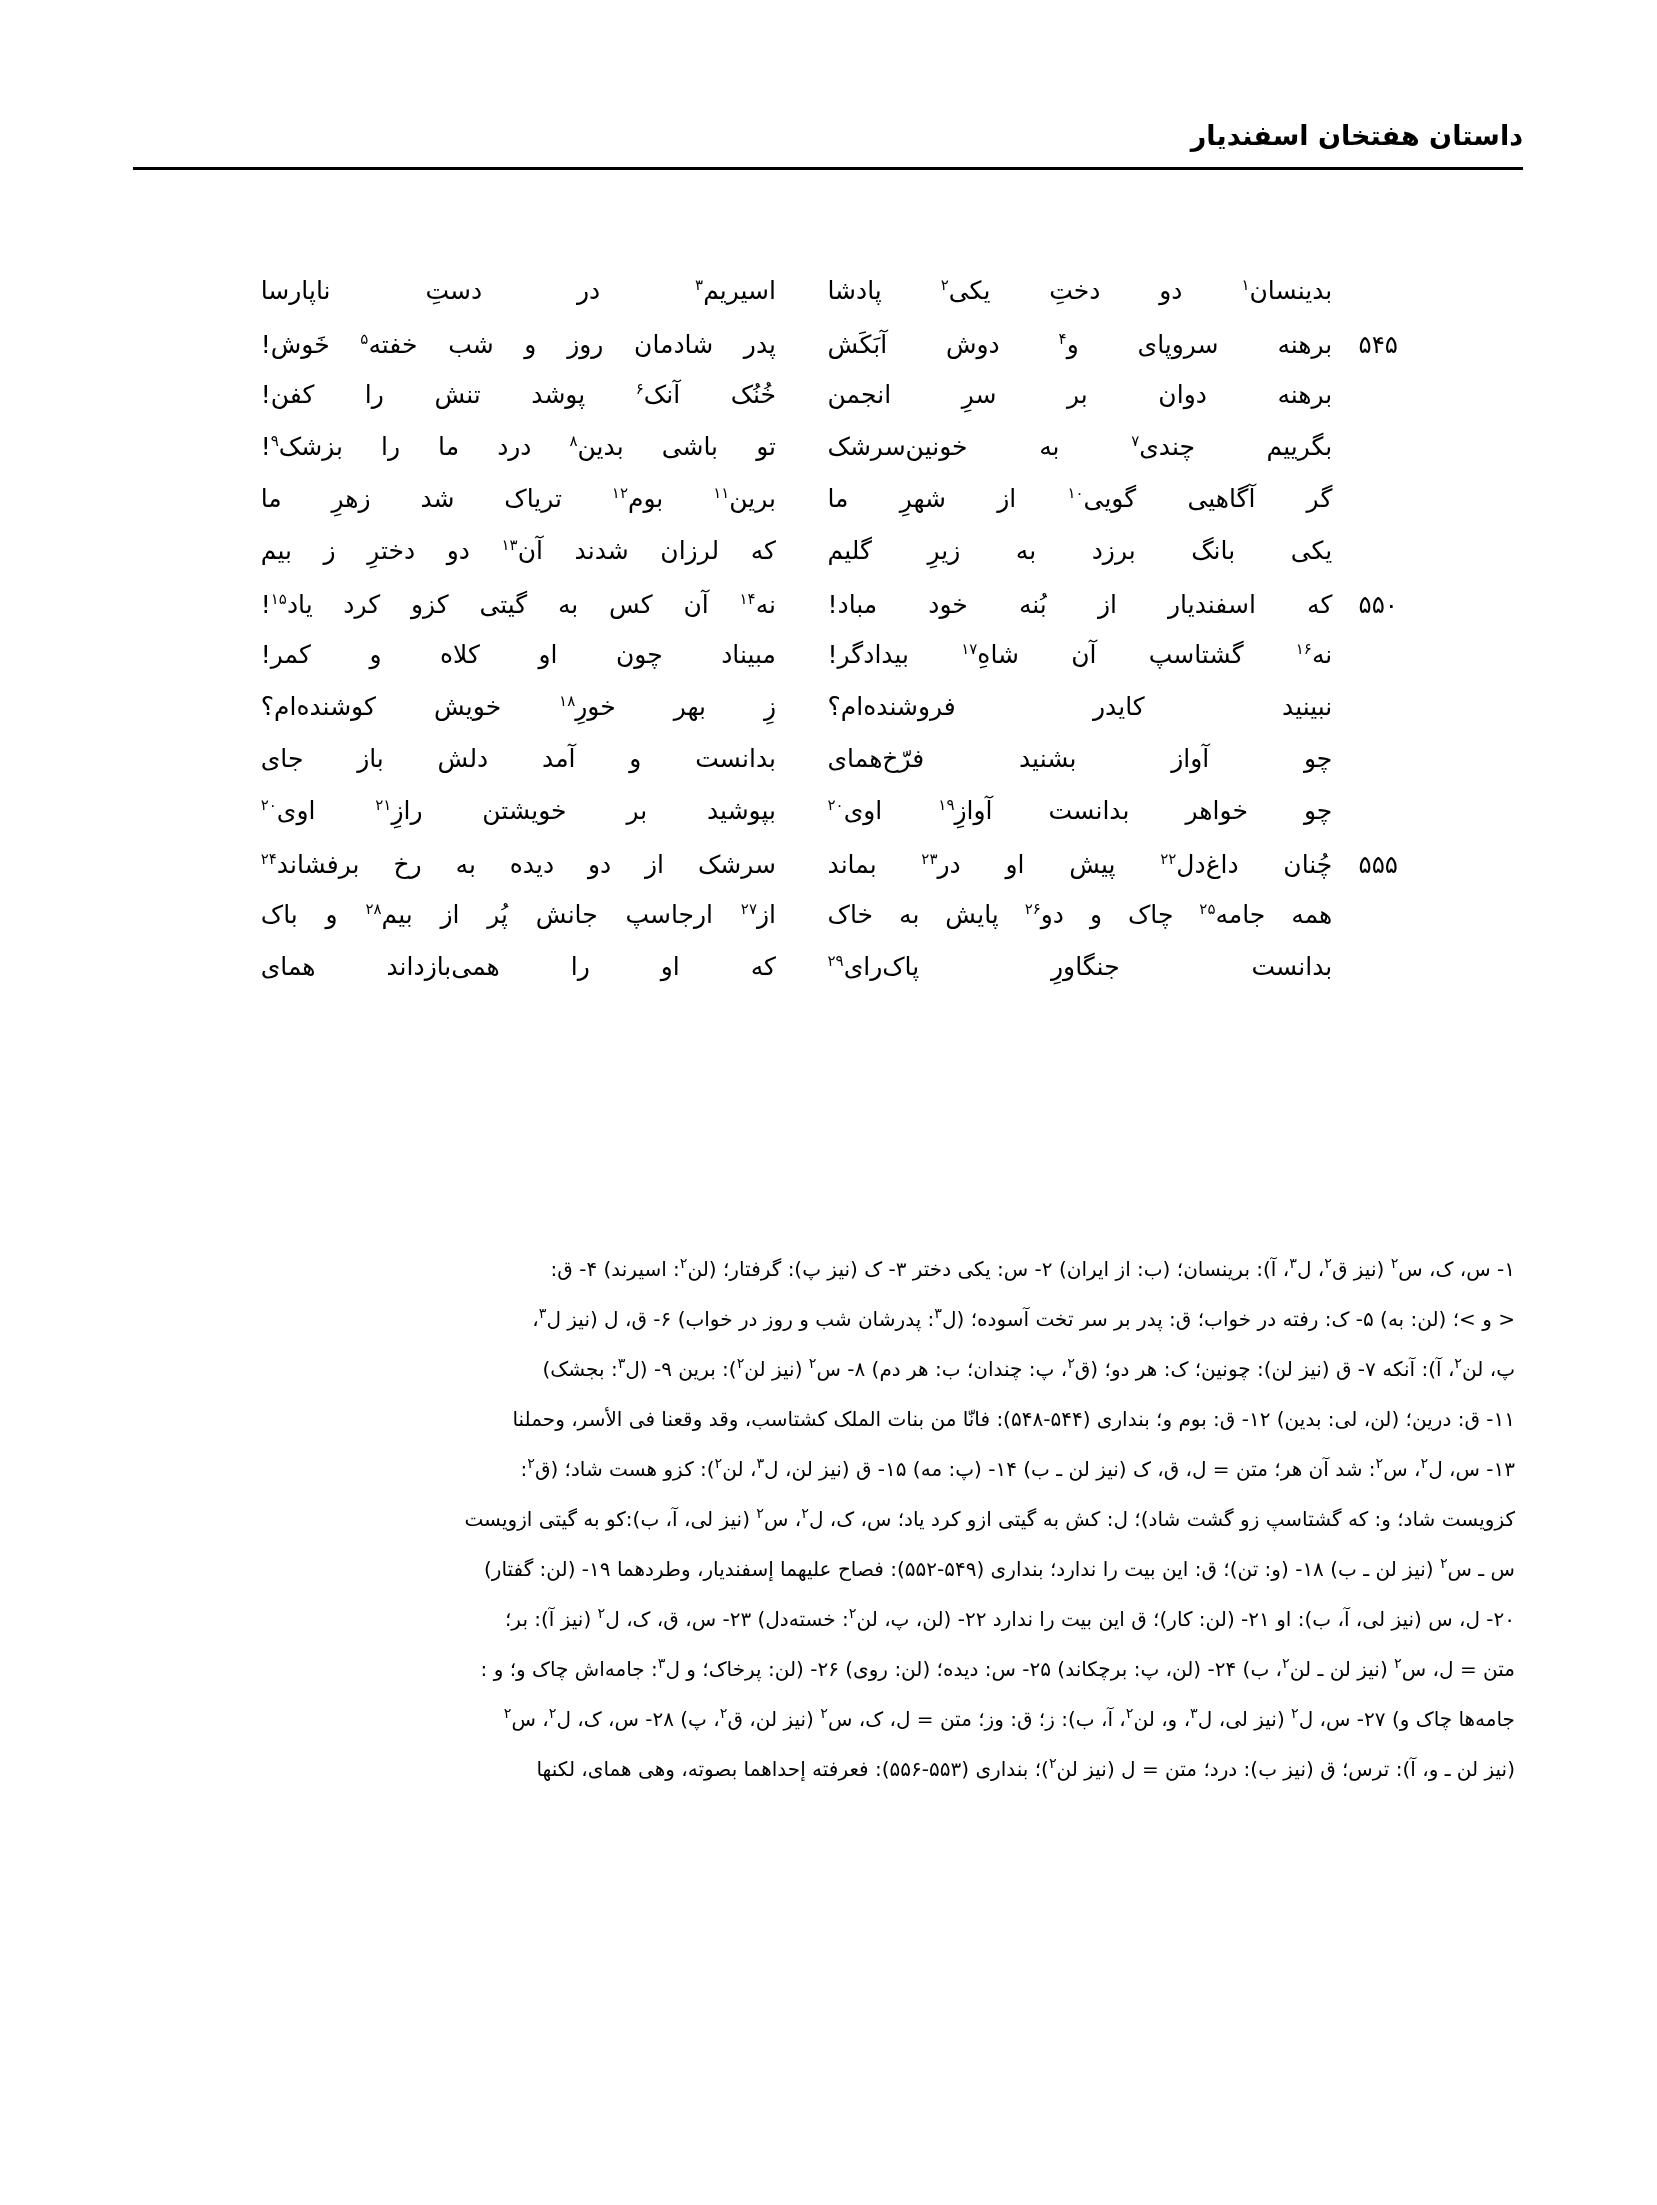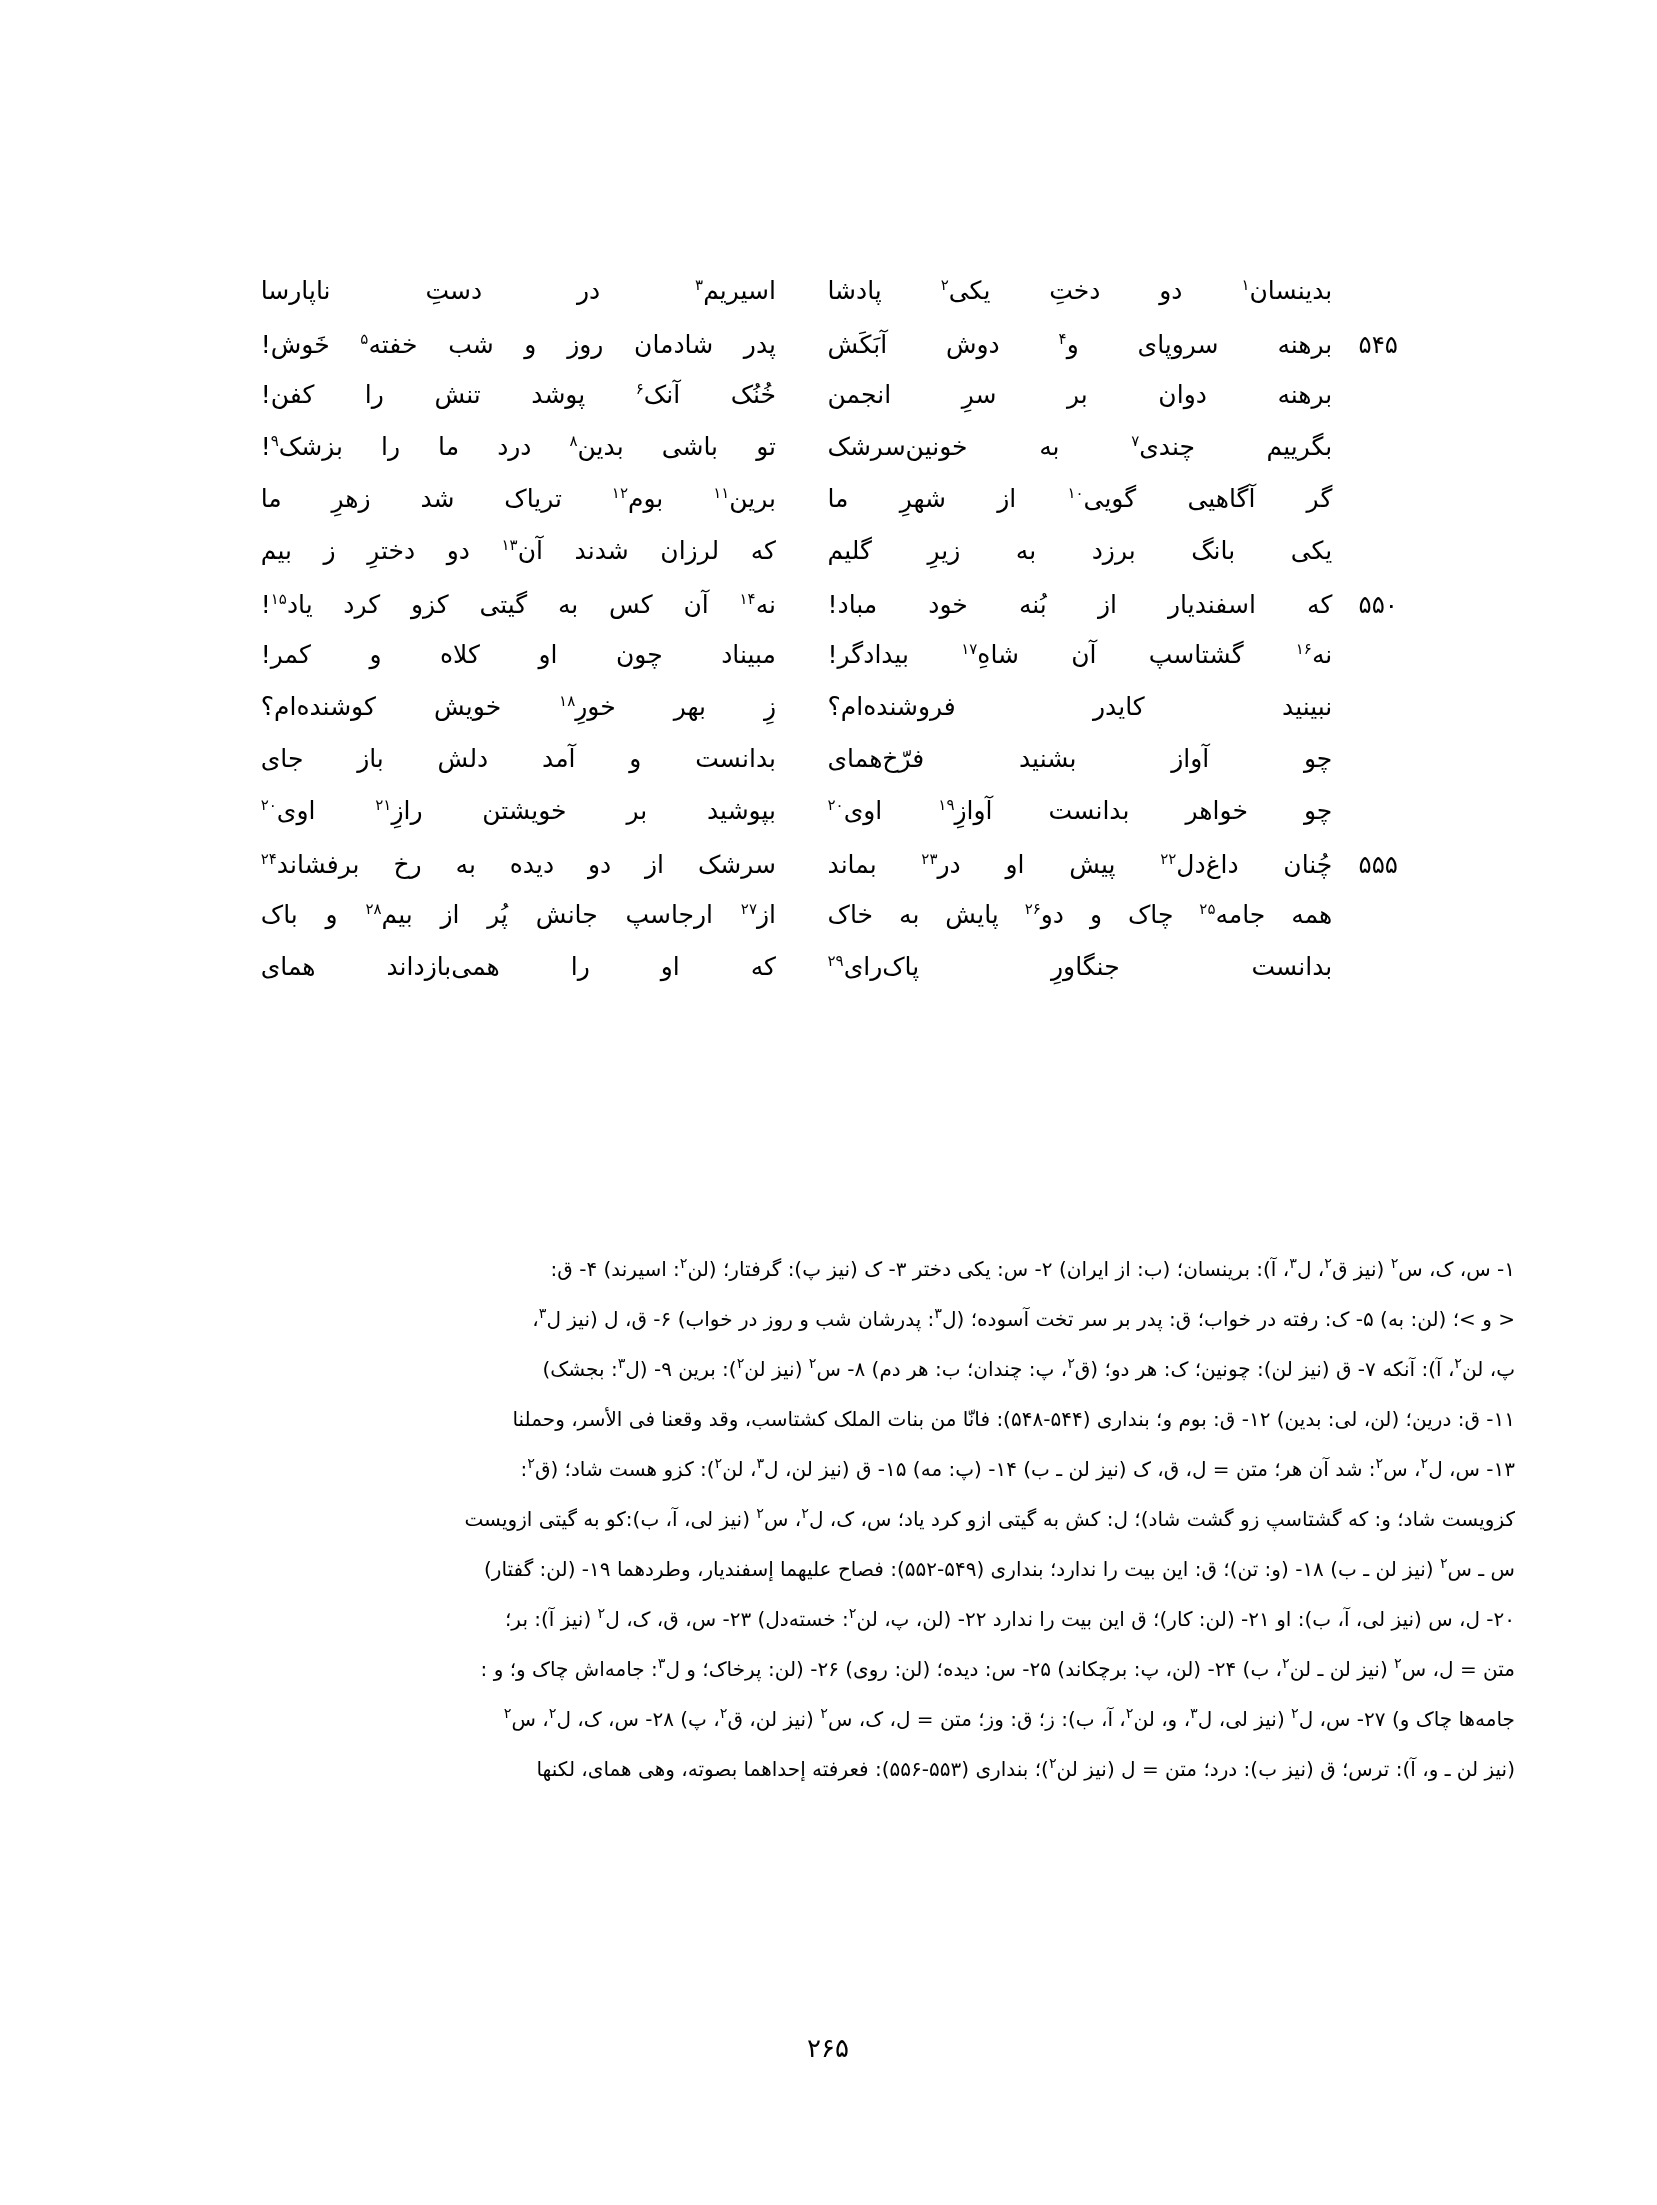"داستان هفتخان اسفندیار" div.runhead { html: none -> <div> <div>داستان هفتخان اسفندیار</div> <div></div> </div> }
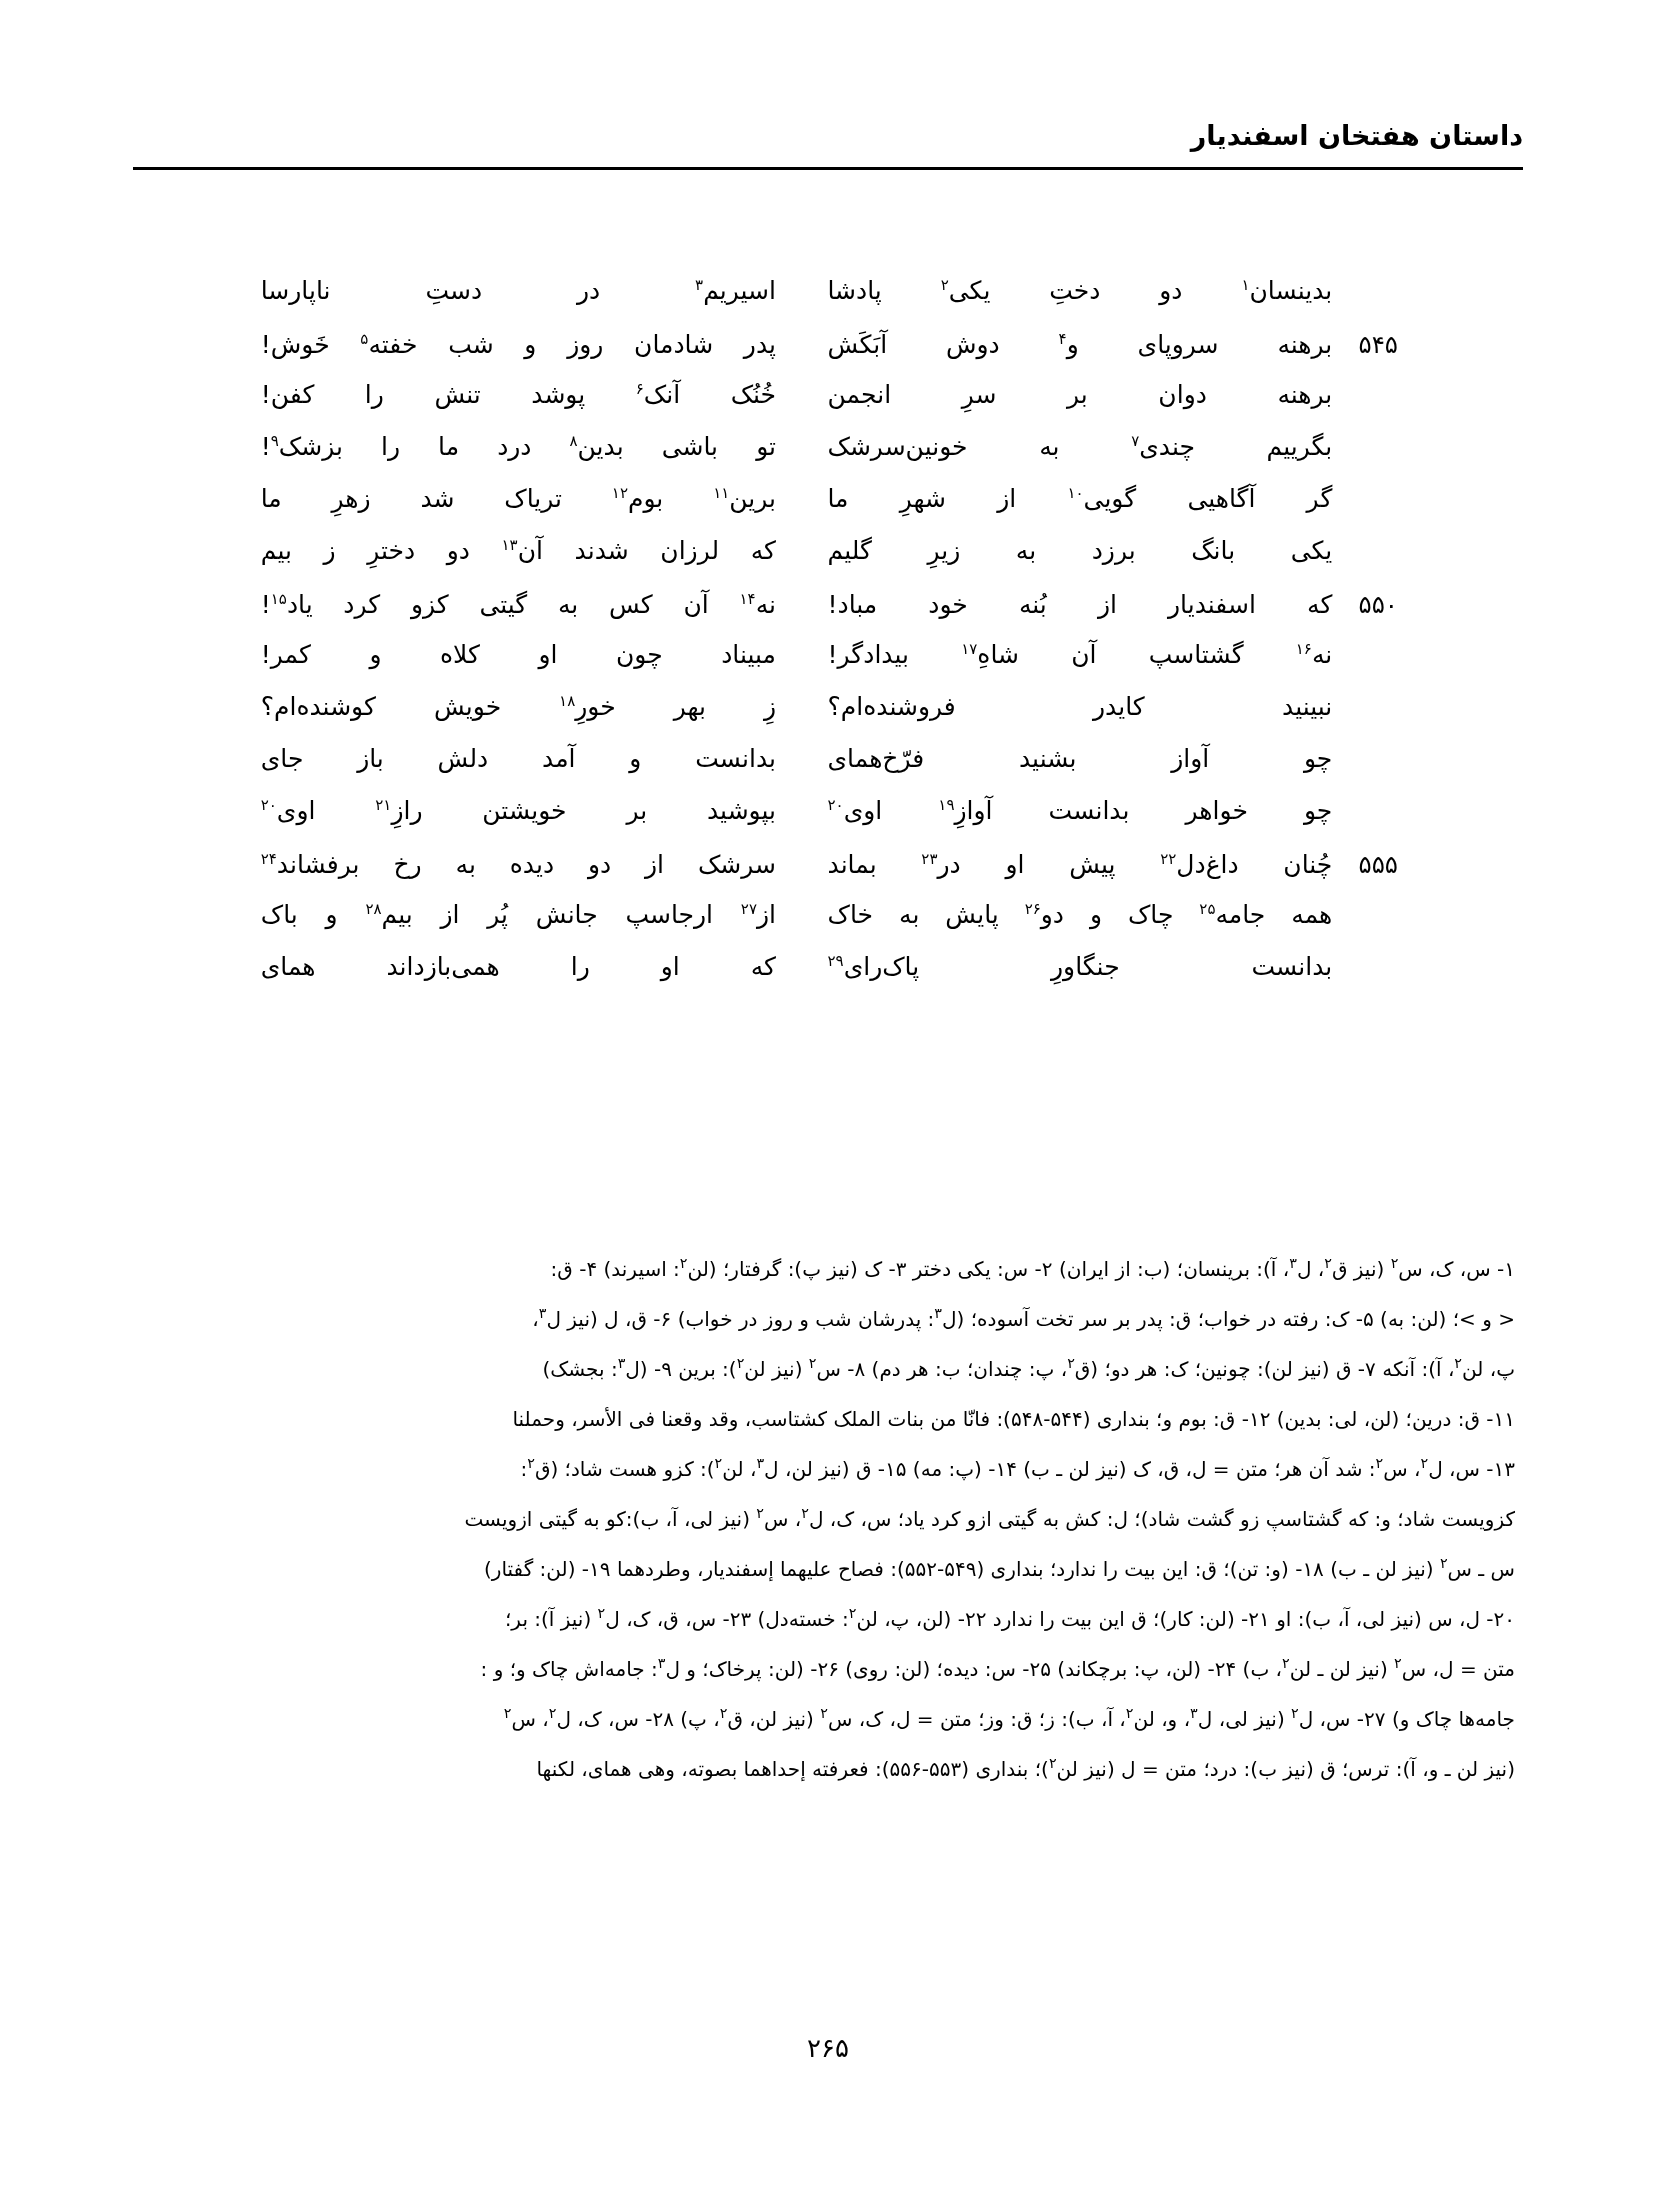"۲۶۵" div.folio { html: <div>۲۶۵</div> -> none }
